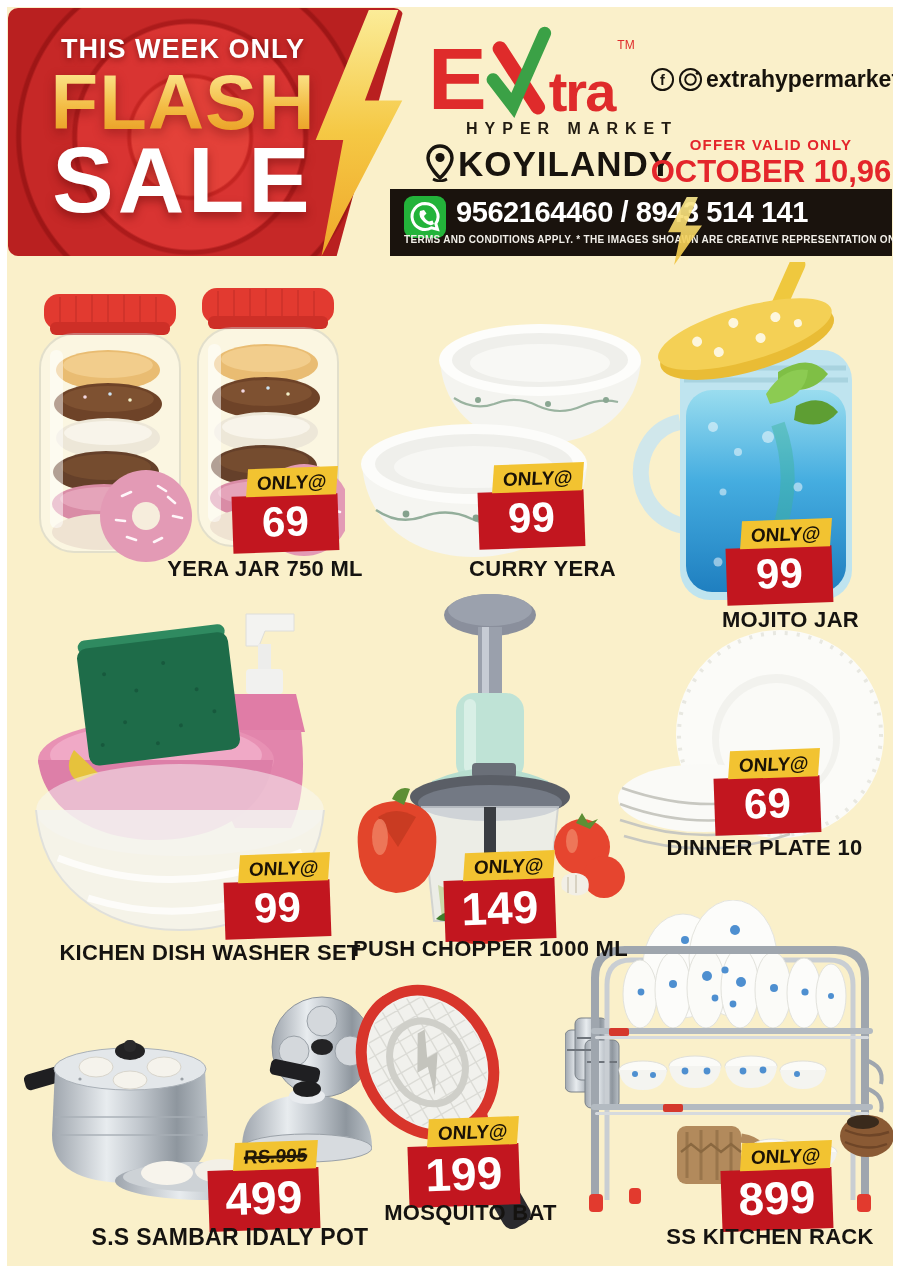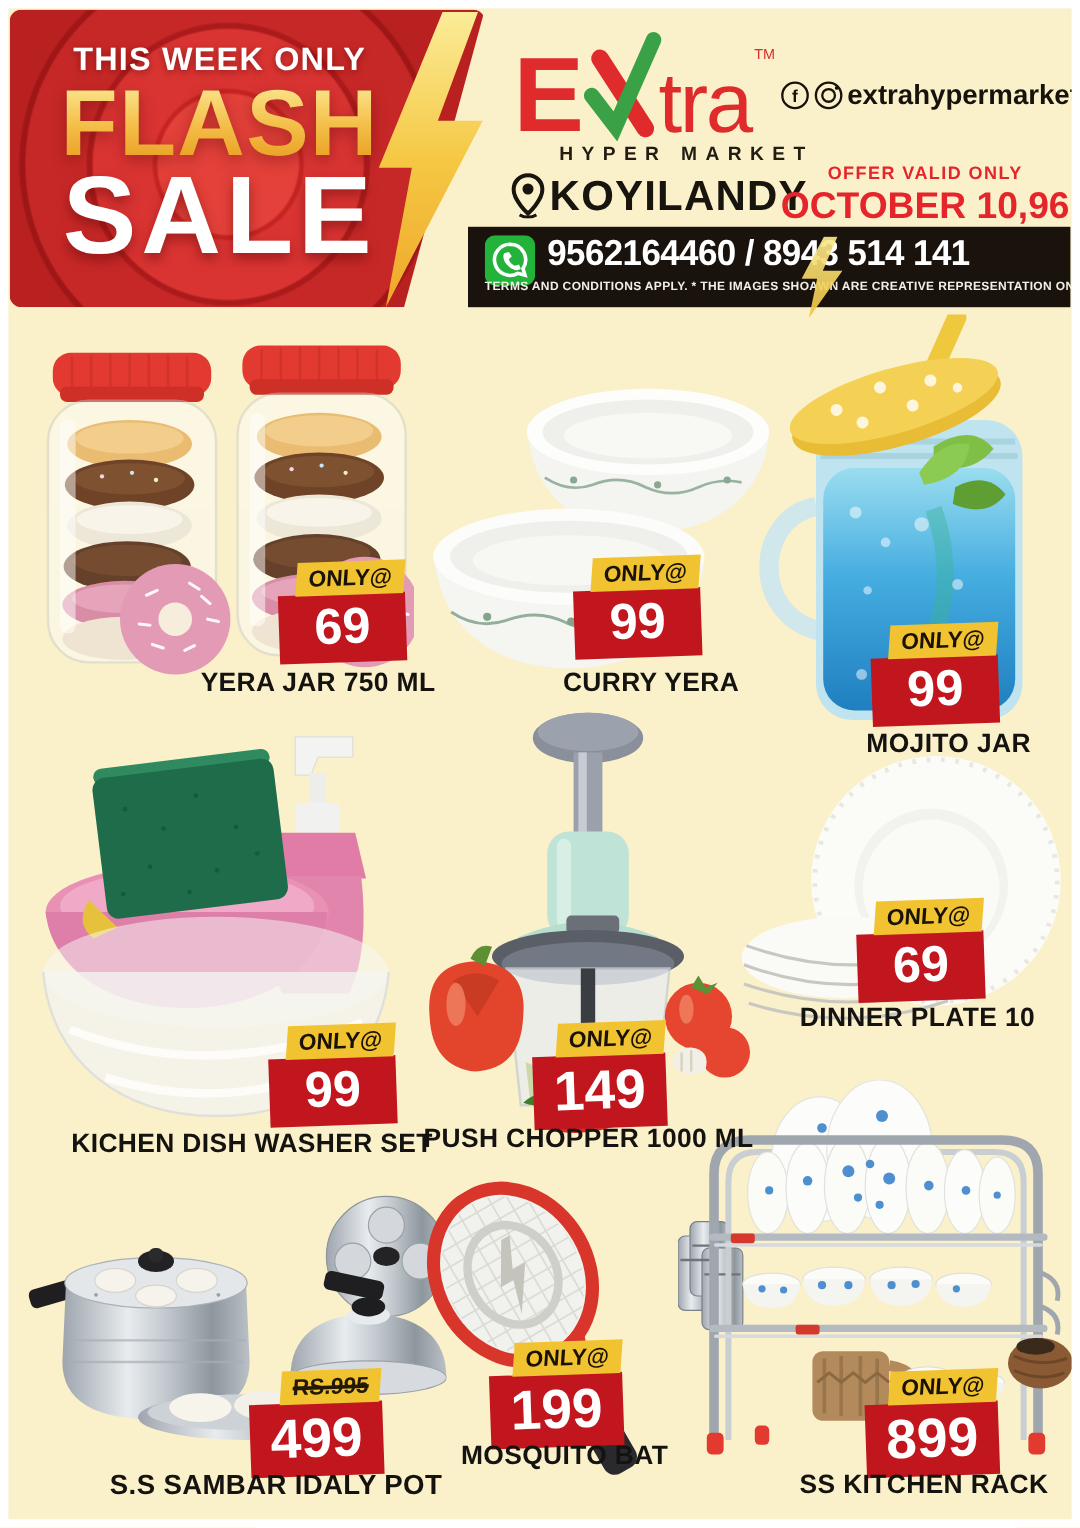"tra" .brand-tra { font-size: 71px -> 56px; font-weight: 400 -> 700 }
